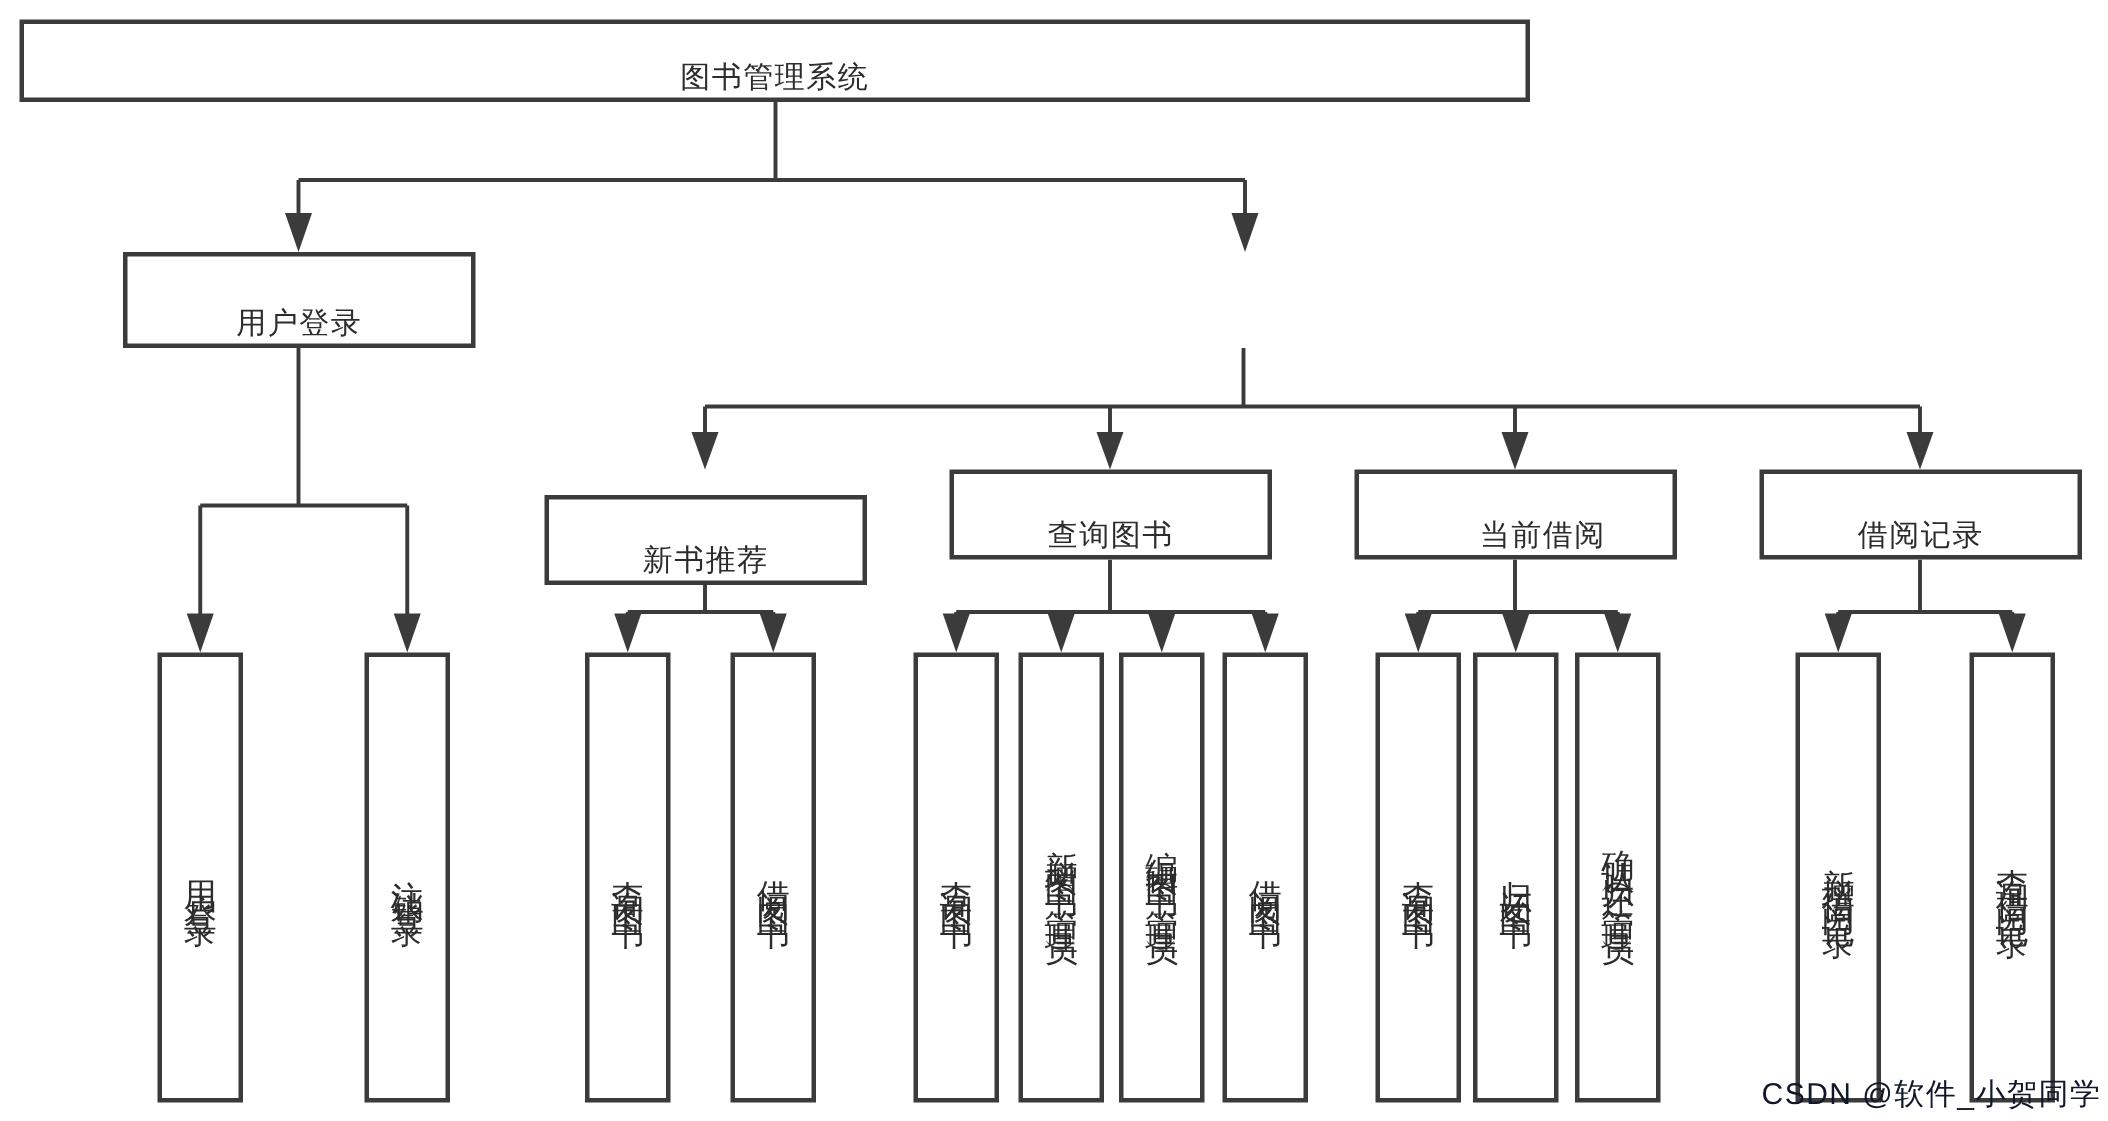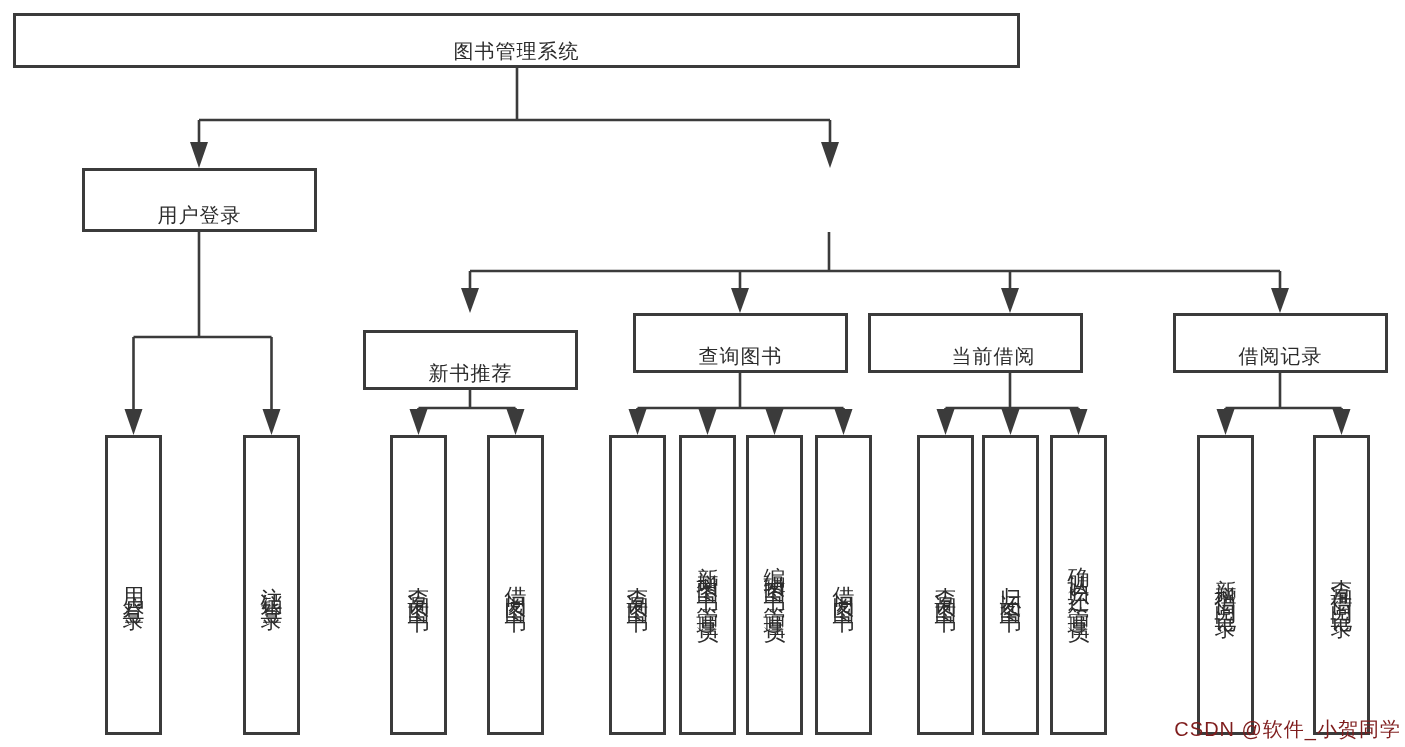"当前借阅" div.hbox { left: 868px -> 903px }
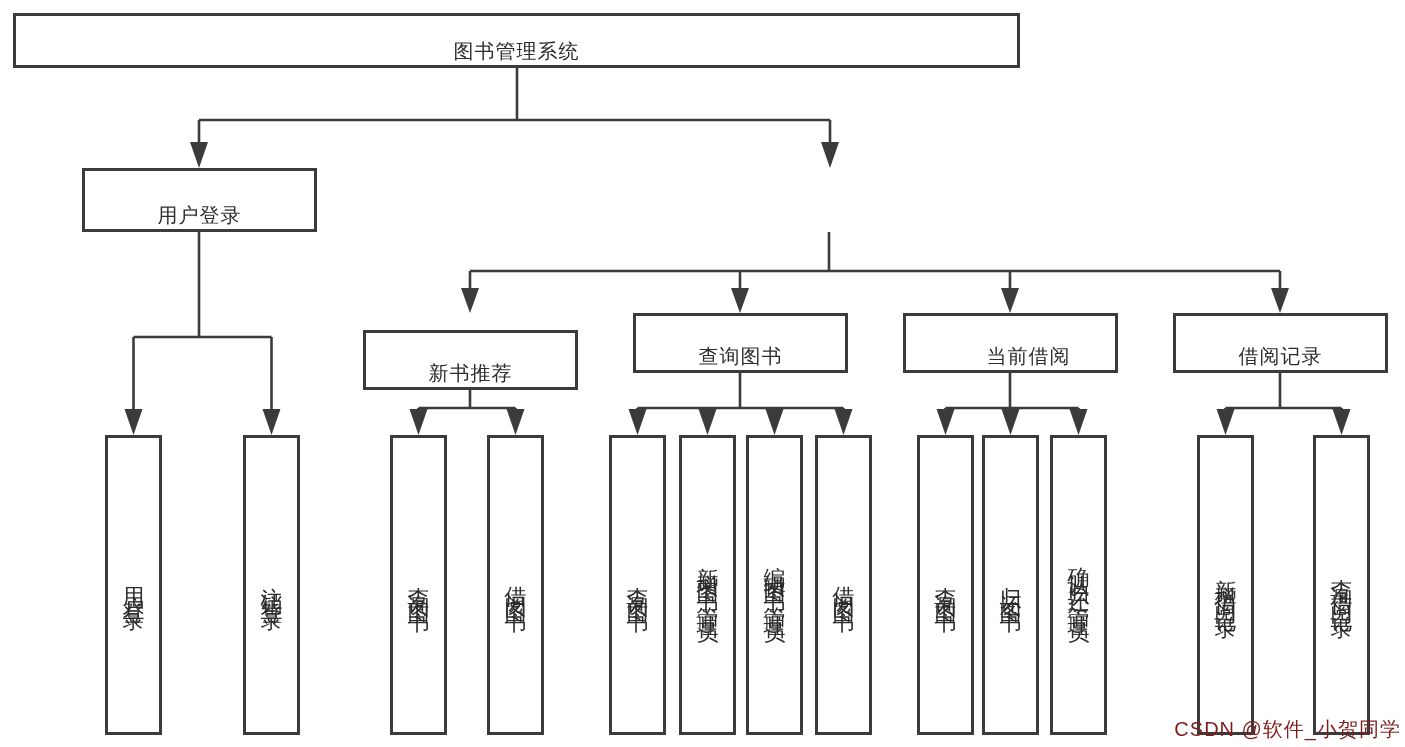"CSDN @软件_小贺同学" .watermark { color: #7f1d1d -> #0f172a }
